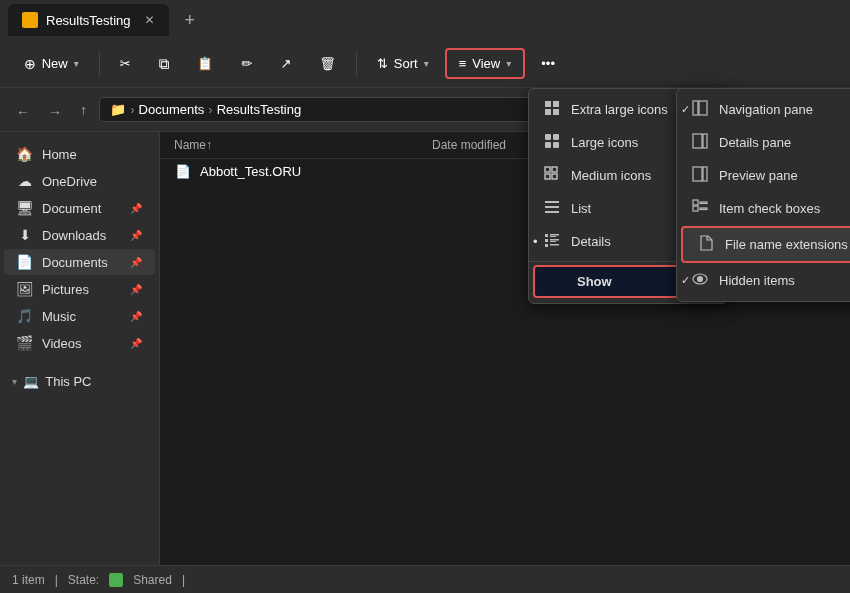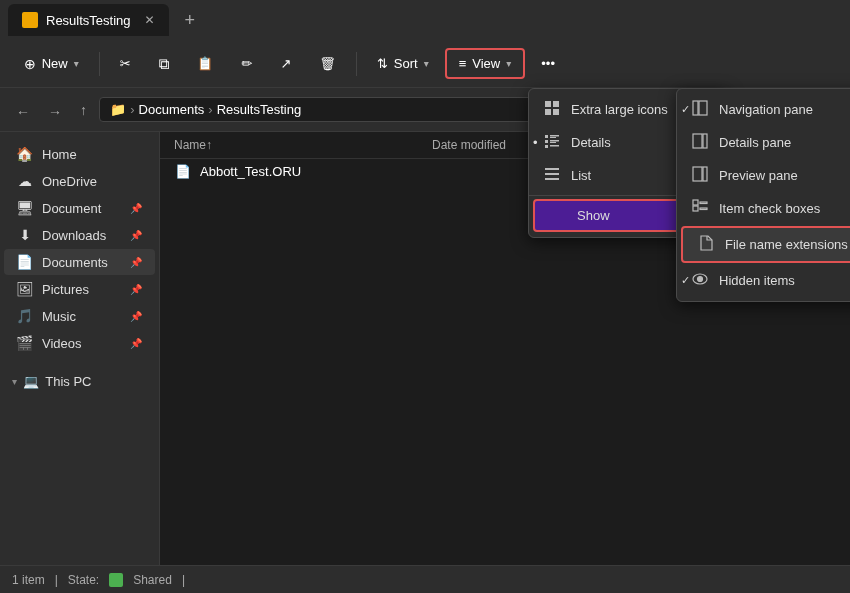"Large icons" div.menu-item { html: none -> <div> <span> <svg> <rect></rect> <rect></rect> <rect></rect> <rect></rect> </svg> </span> <span>Large icons</span> </div> }
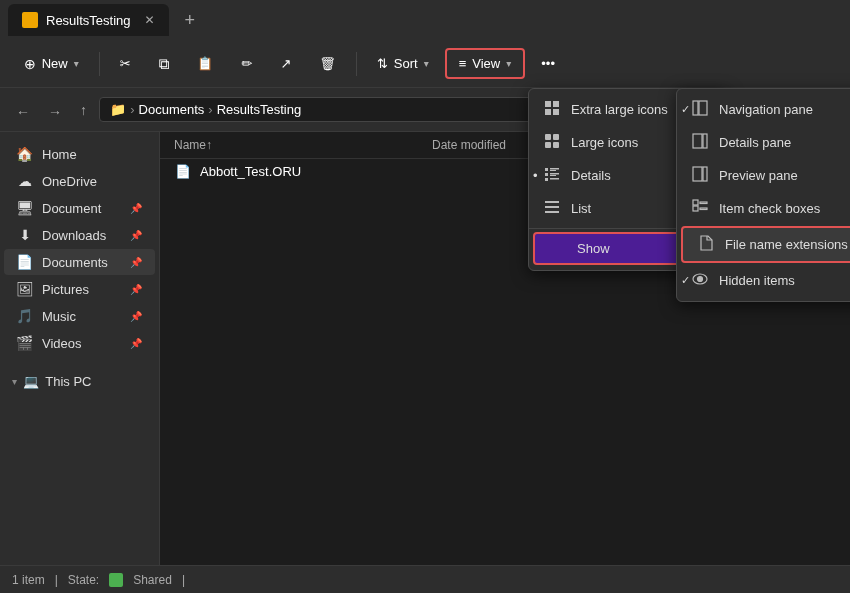"Medium icons" div.menu-item { html: none -> <div> <span> <svg> <rect></rect> <rect></rect> <rect></rect> <rect></rect> </svg> </span> <span>Medium icons</span> </div> }
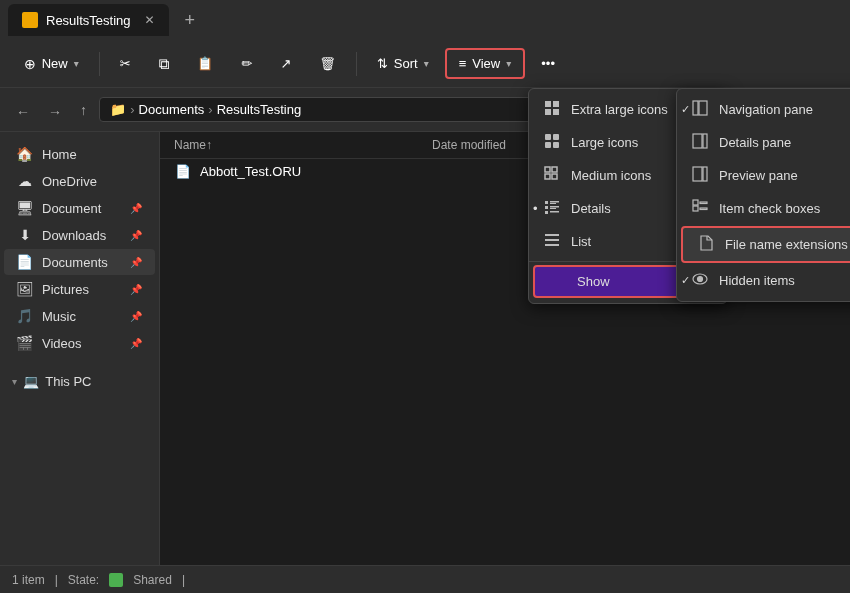"Details" div.menu-item { order: before "List" -> after "List" }
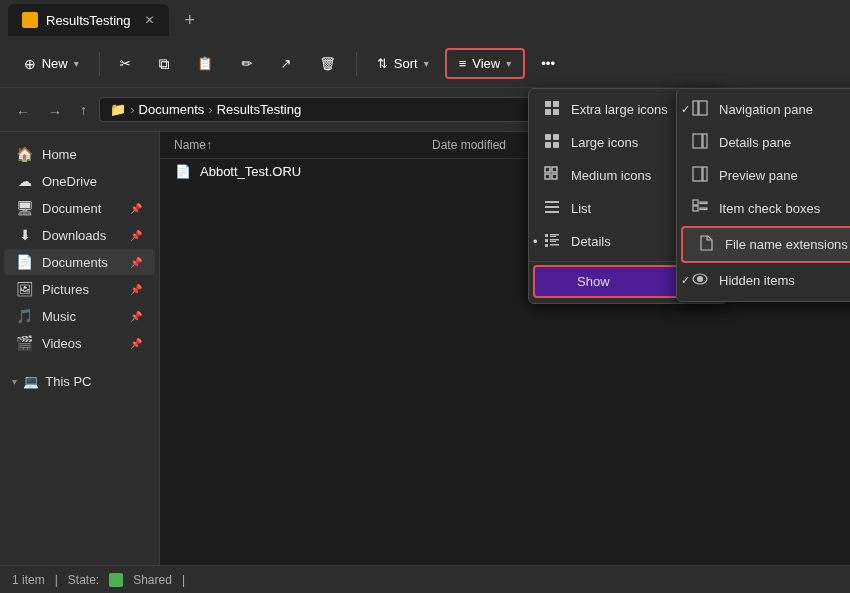"Show" .show-item-highlight { background: #4c1d95 -> #0f172a; font-weight: none -> bold }
